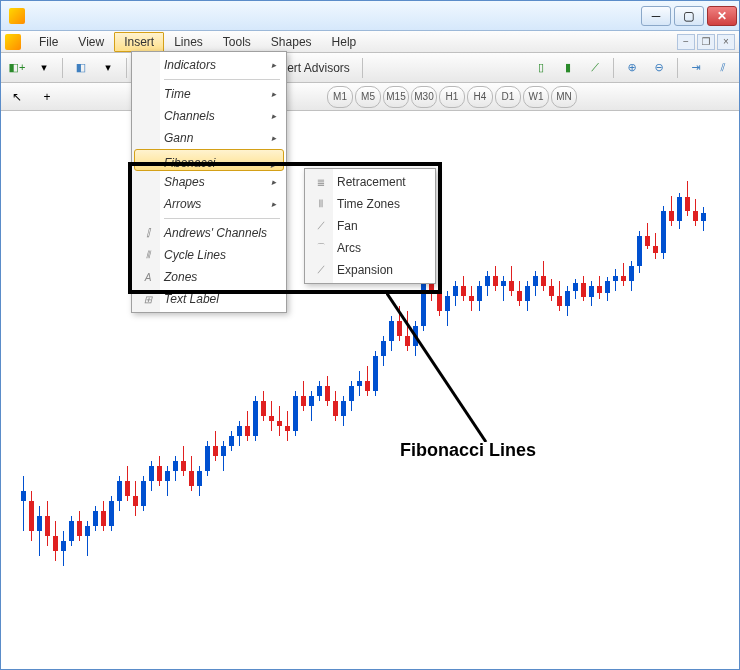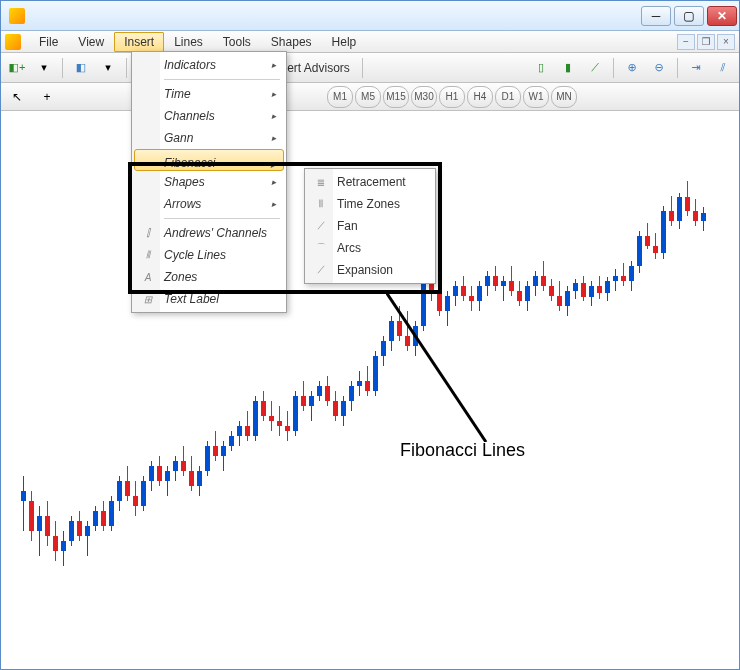"Fibonacci Lines" .annotation-text { font-weight: normal -> bold }
